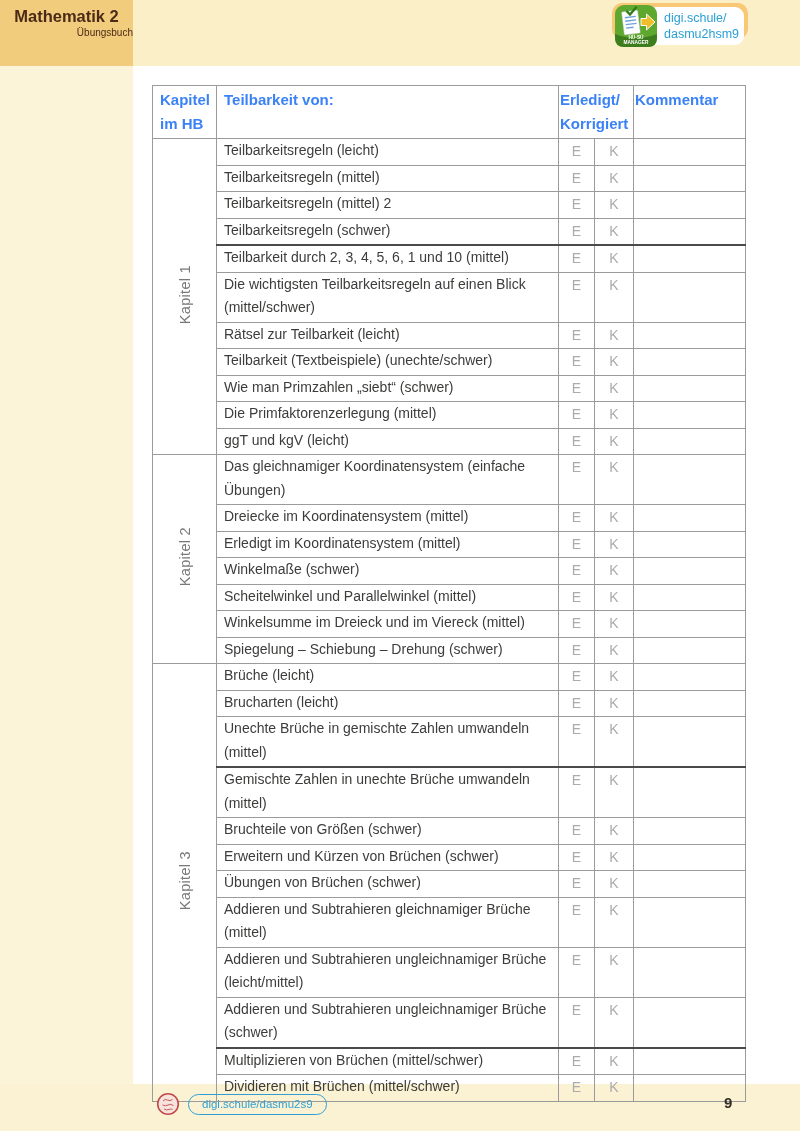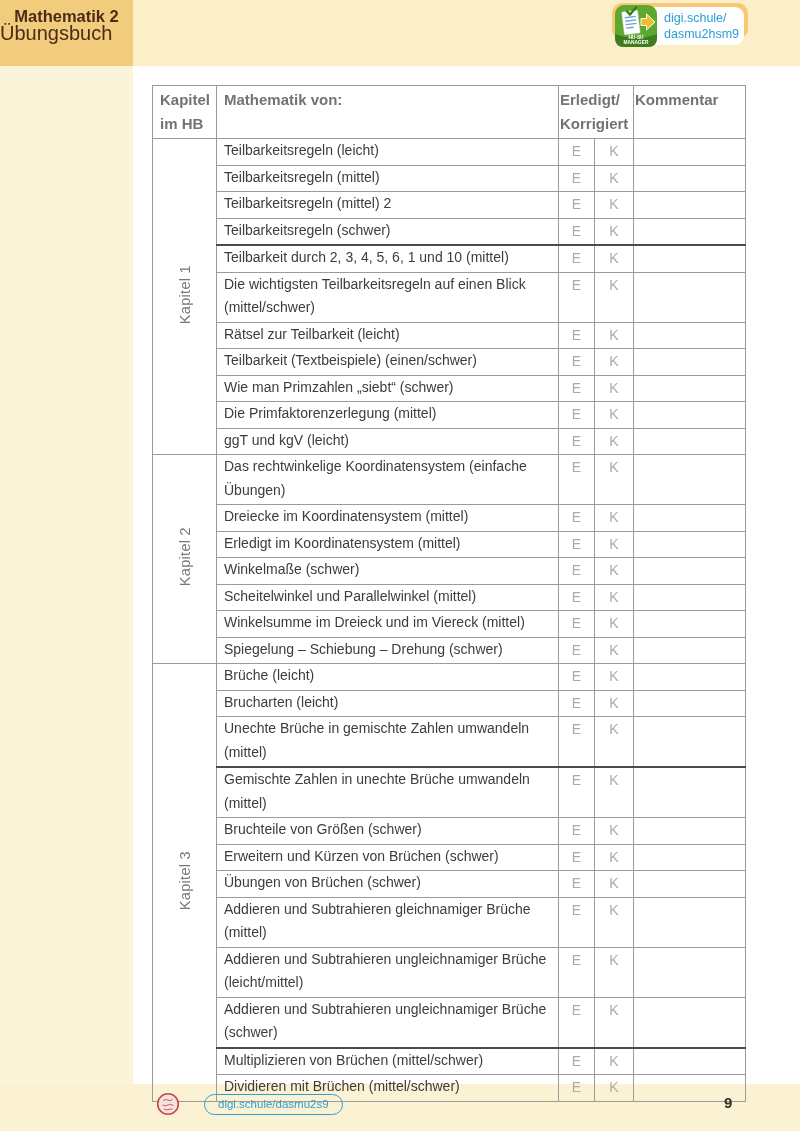"Übungsbuch" .brand-subtitle { font-size: 20px -> 10px; text-align: left -> right }
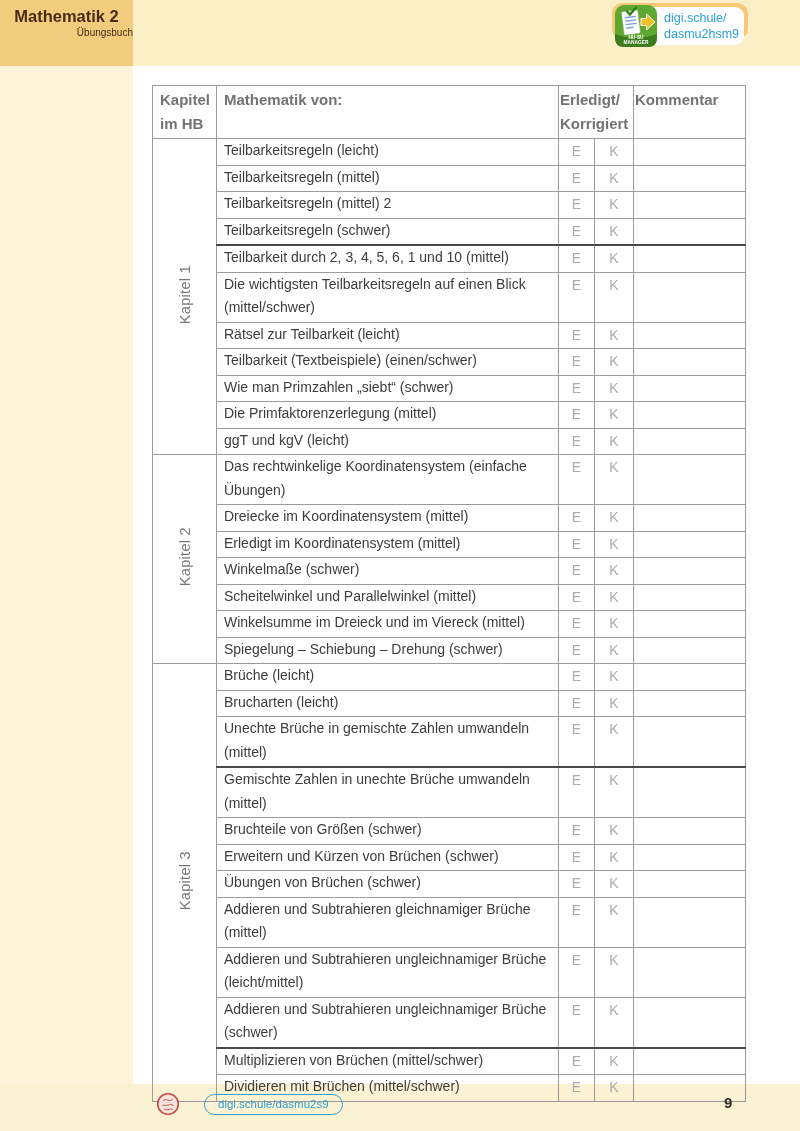"Kapitel" .wb thead th { color: #737373 -> #3b82f6 }
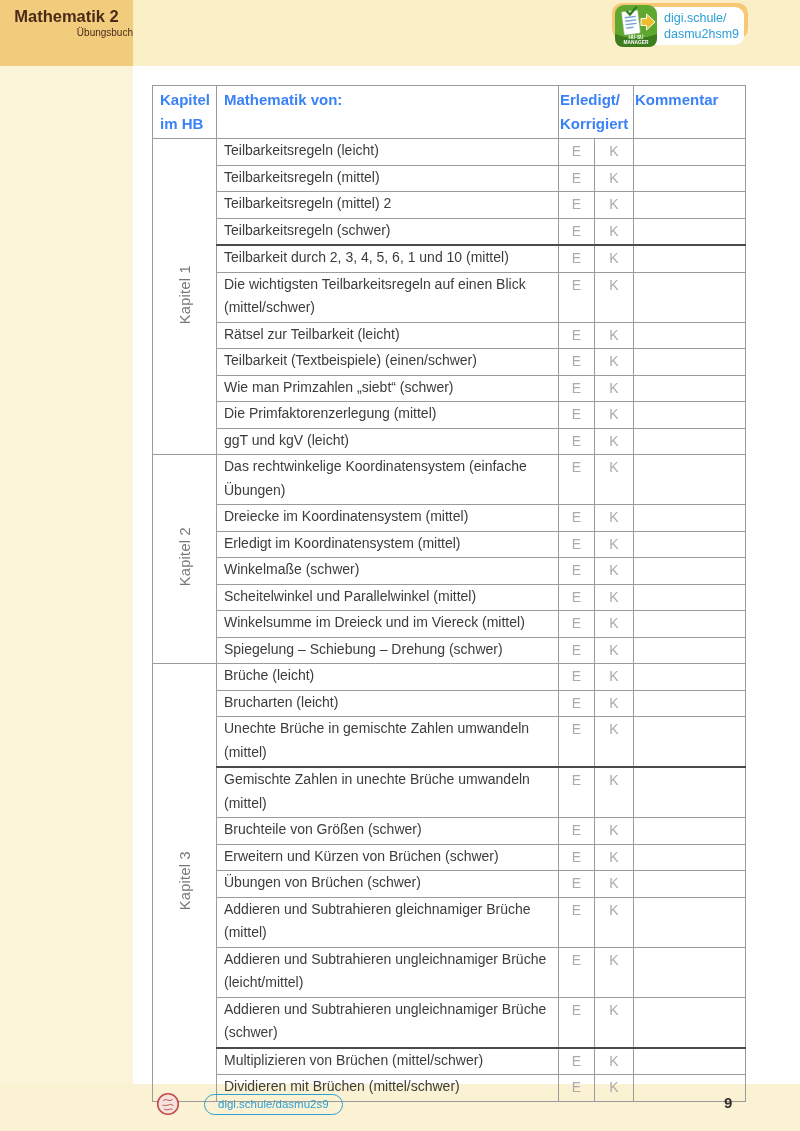"Mathematik von:" th.h-title { text: Mathematik -> Teilbarkeit }
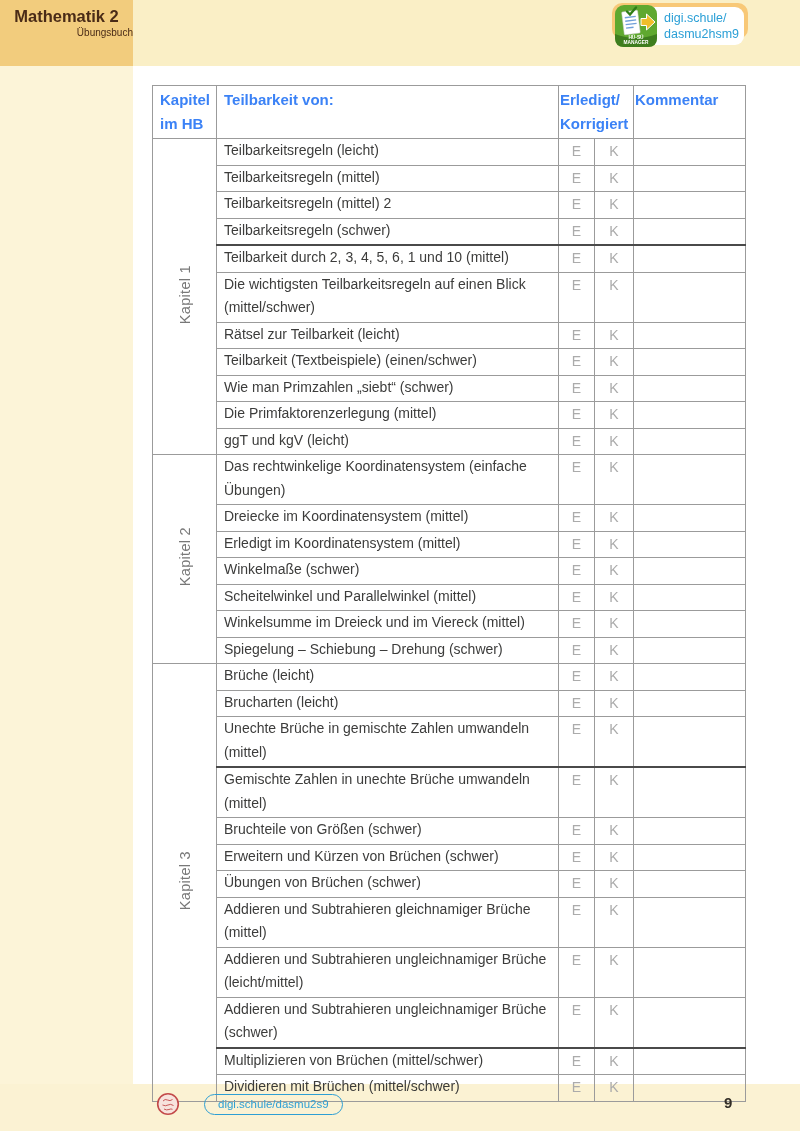"Teilbarkeit (Textbeispiele)" td.title-cell { text: einen/schwer -> unechte/schwer }
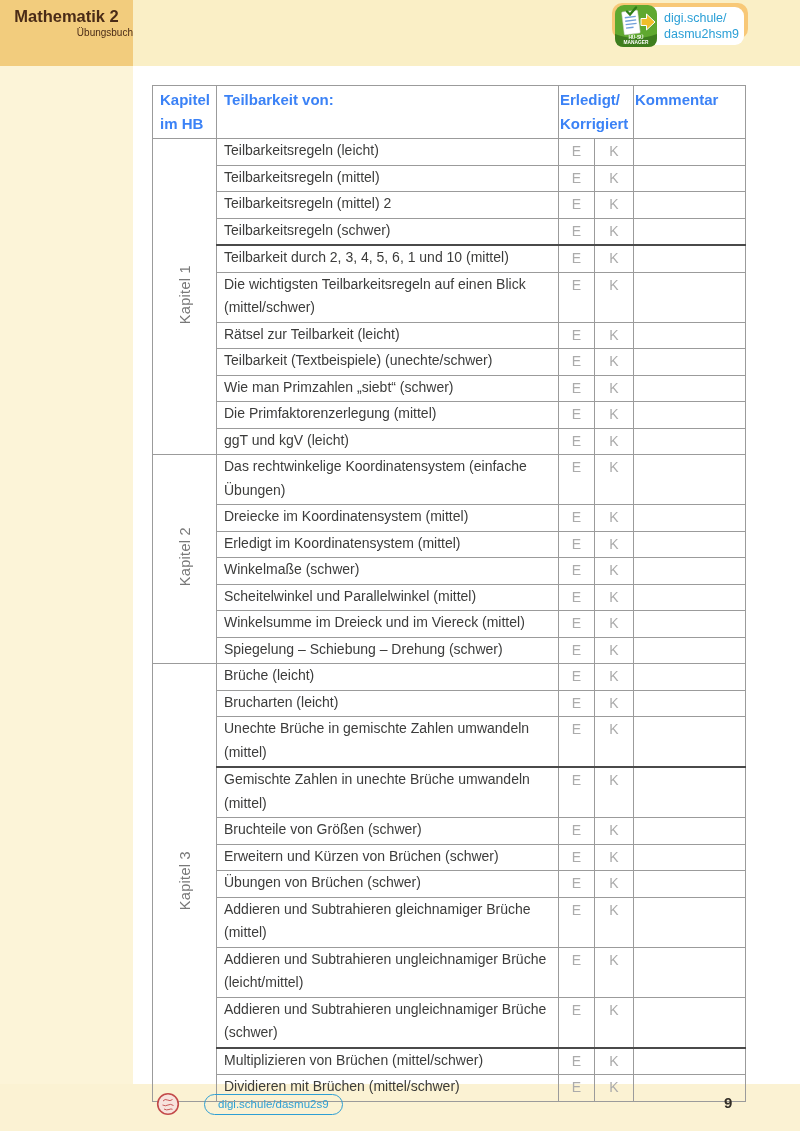"Das rechtwinkelige Koordinatensystem" td.title-cell { text: rechtwinkelige -> gleichnamiger }
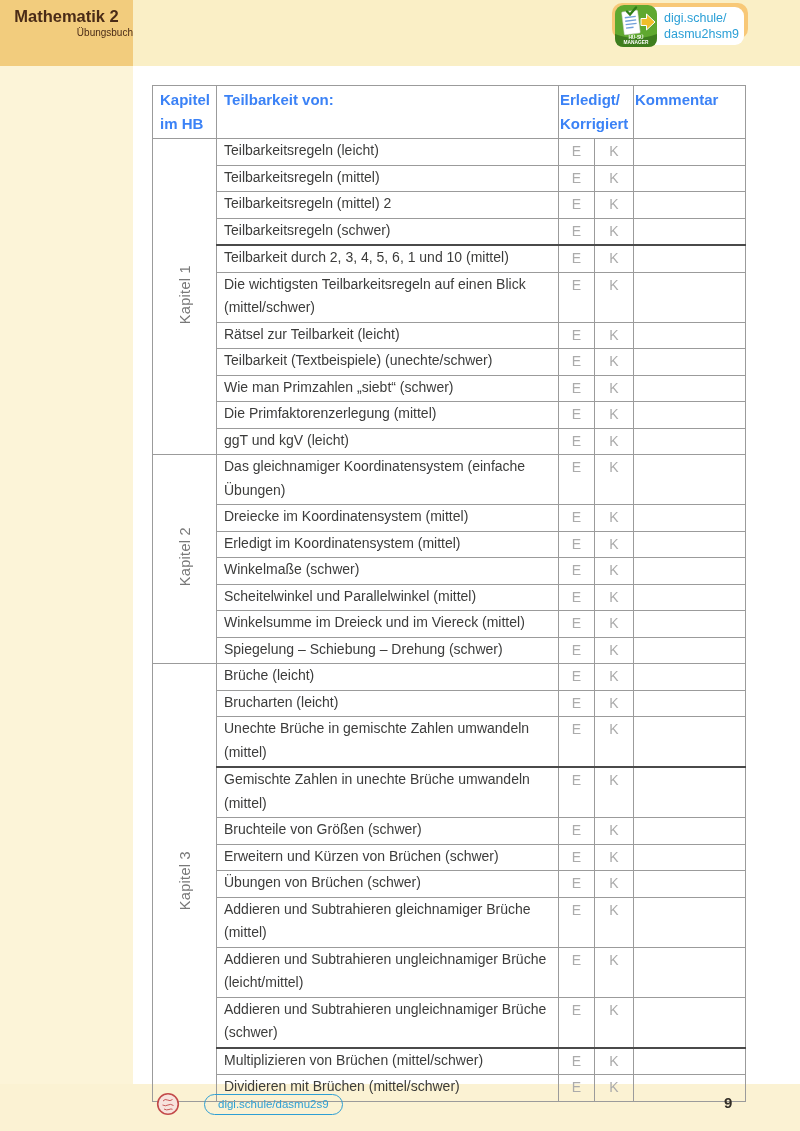"digi.schule/dasmu2s9" .footer-pill { margin-left: 24px -> 8px }
